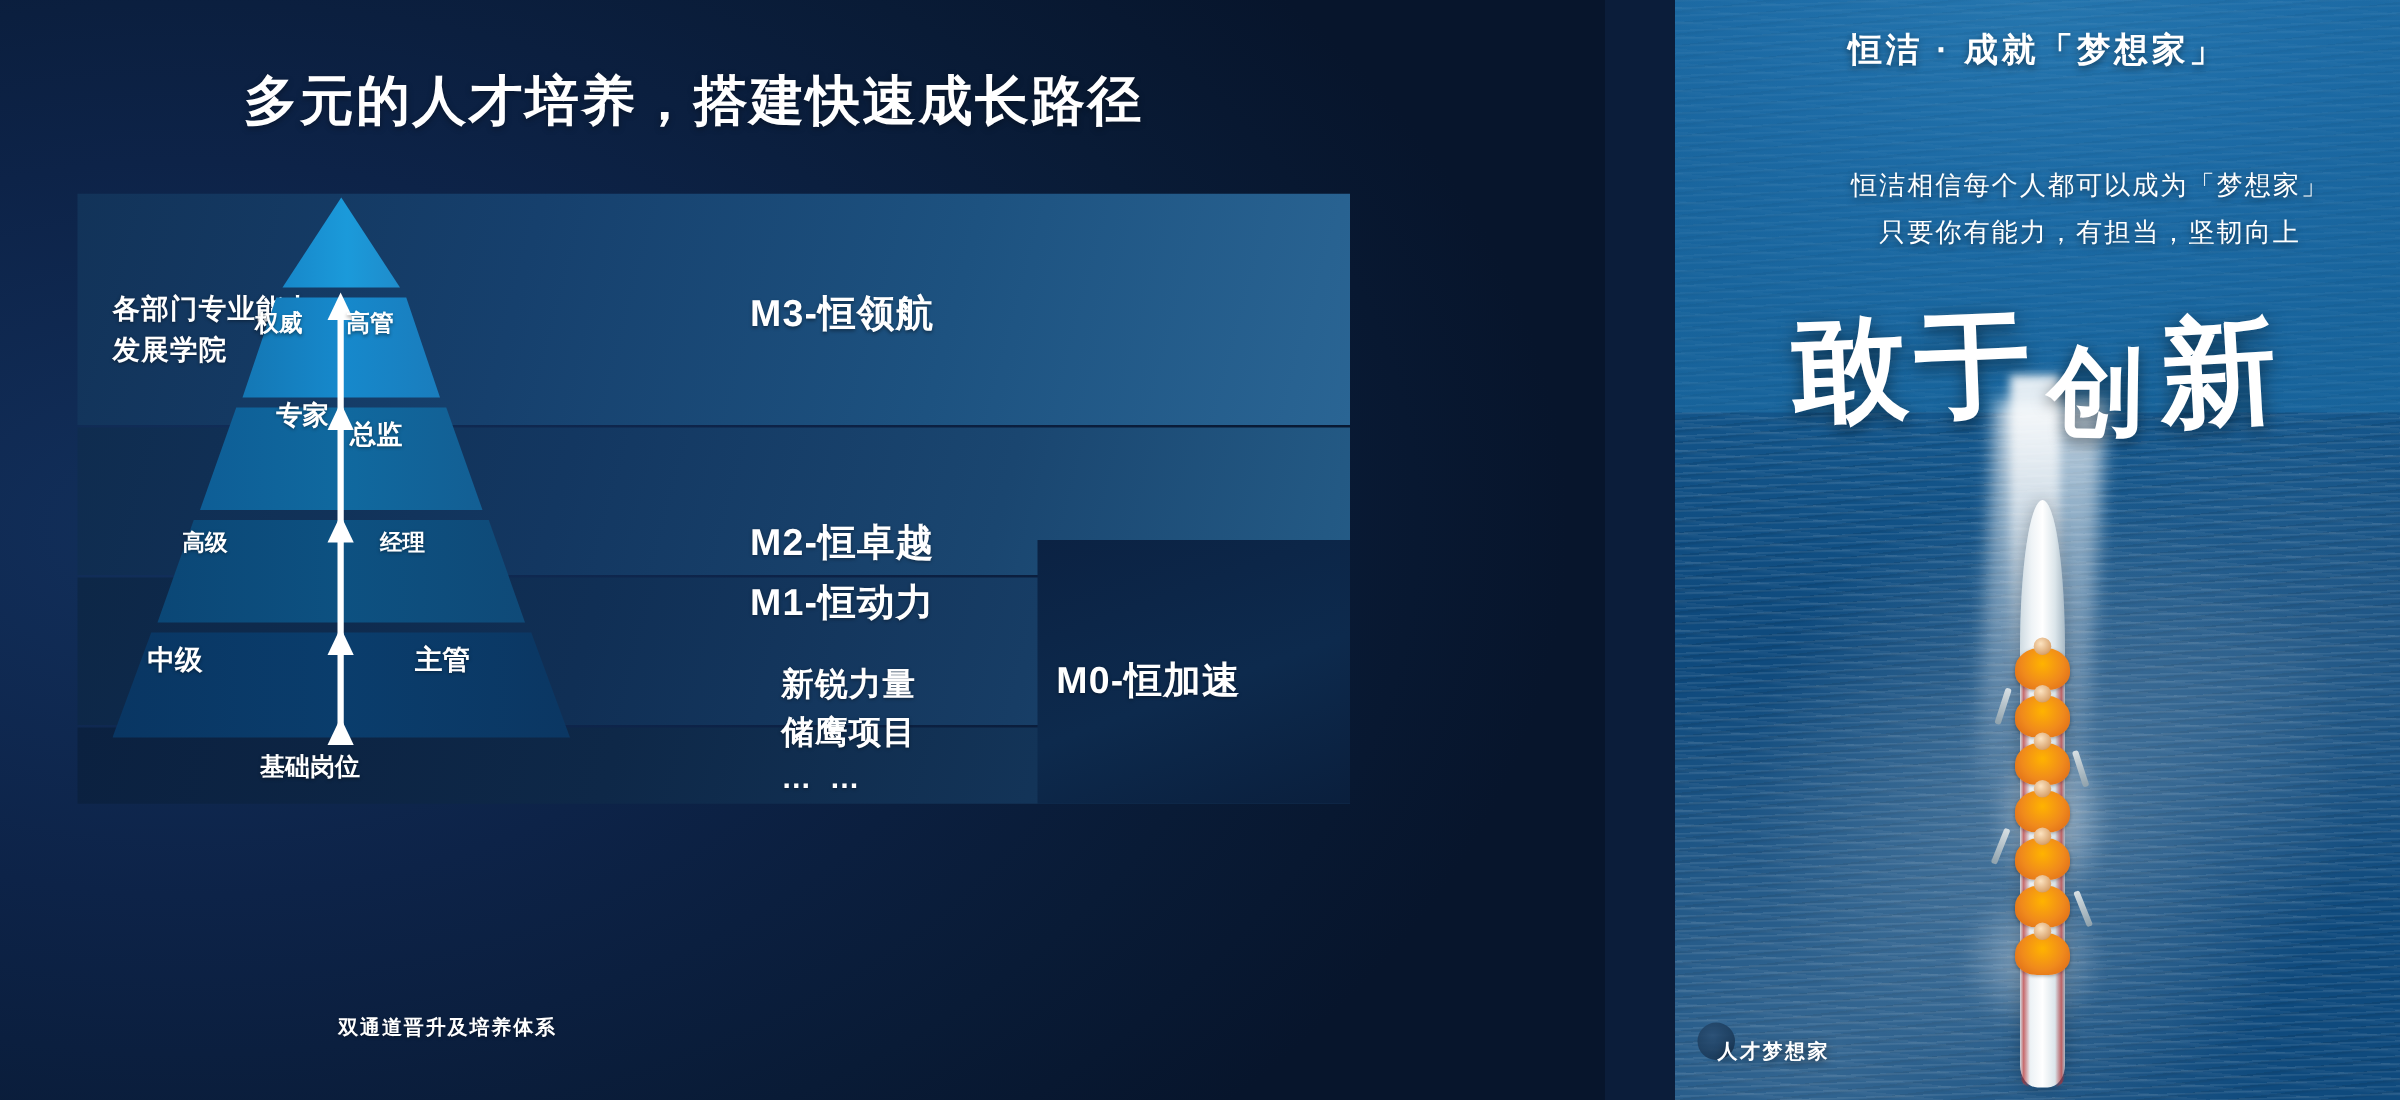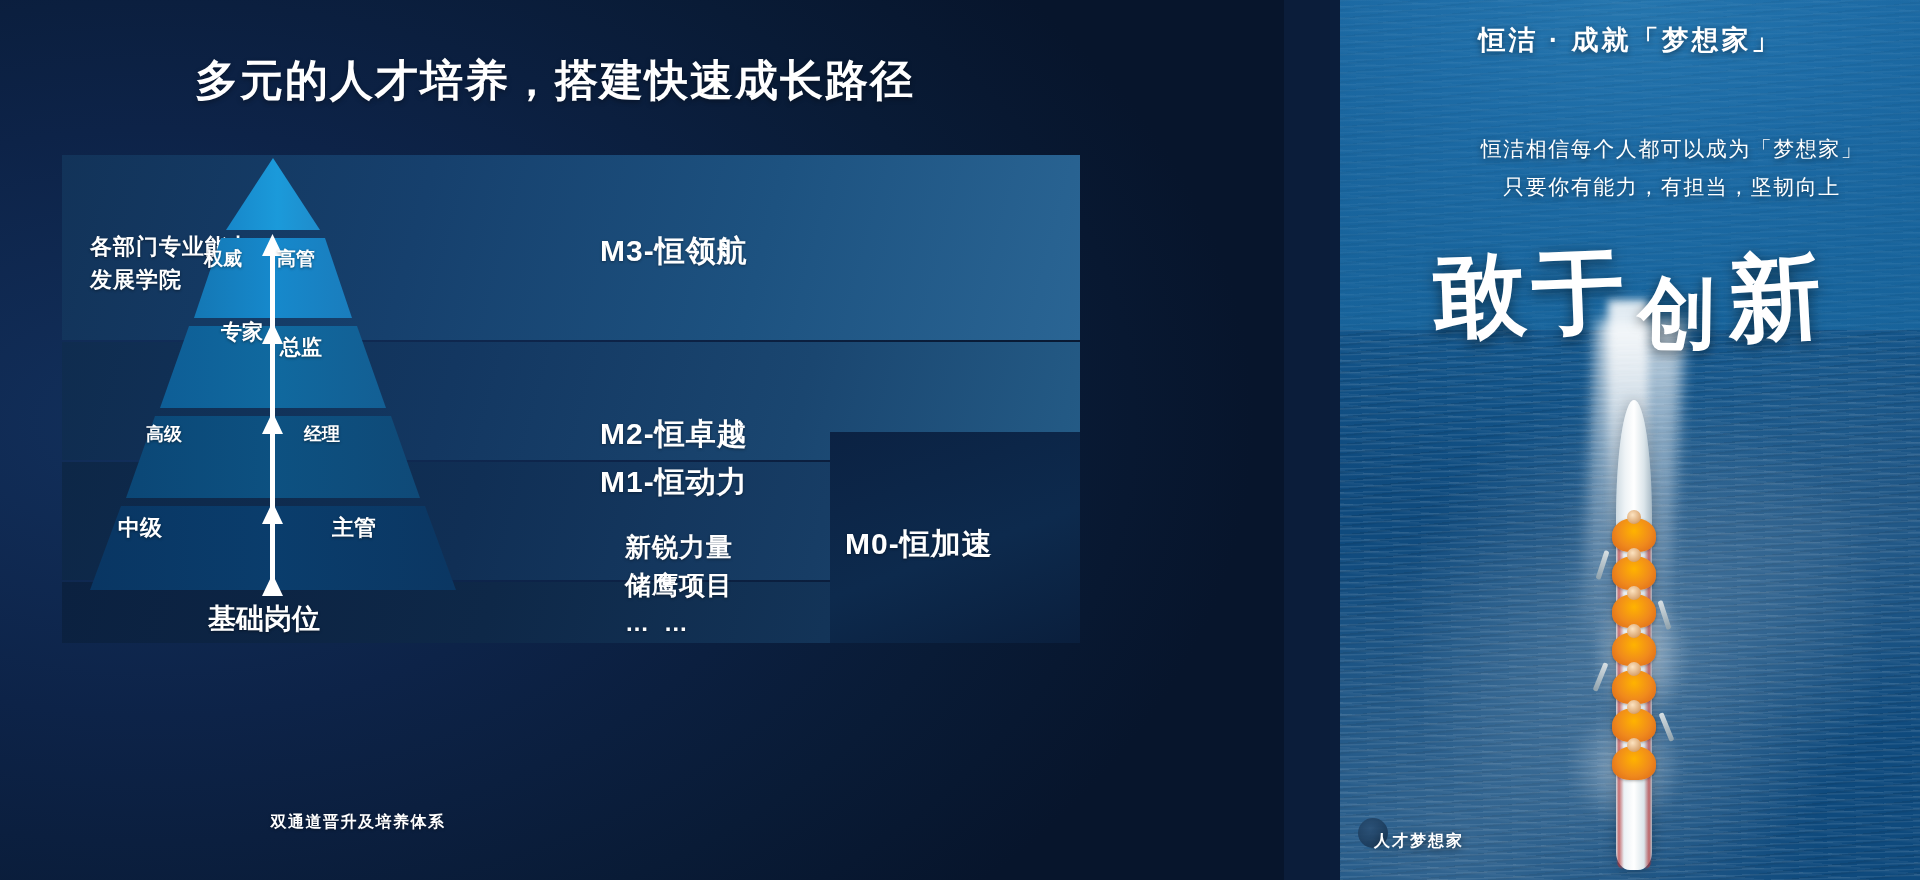"基础岗位" .pyr-base { font-size: 28px -> 20px }
